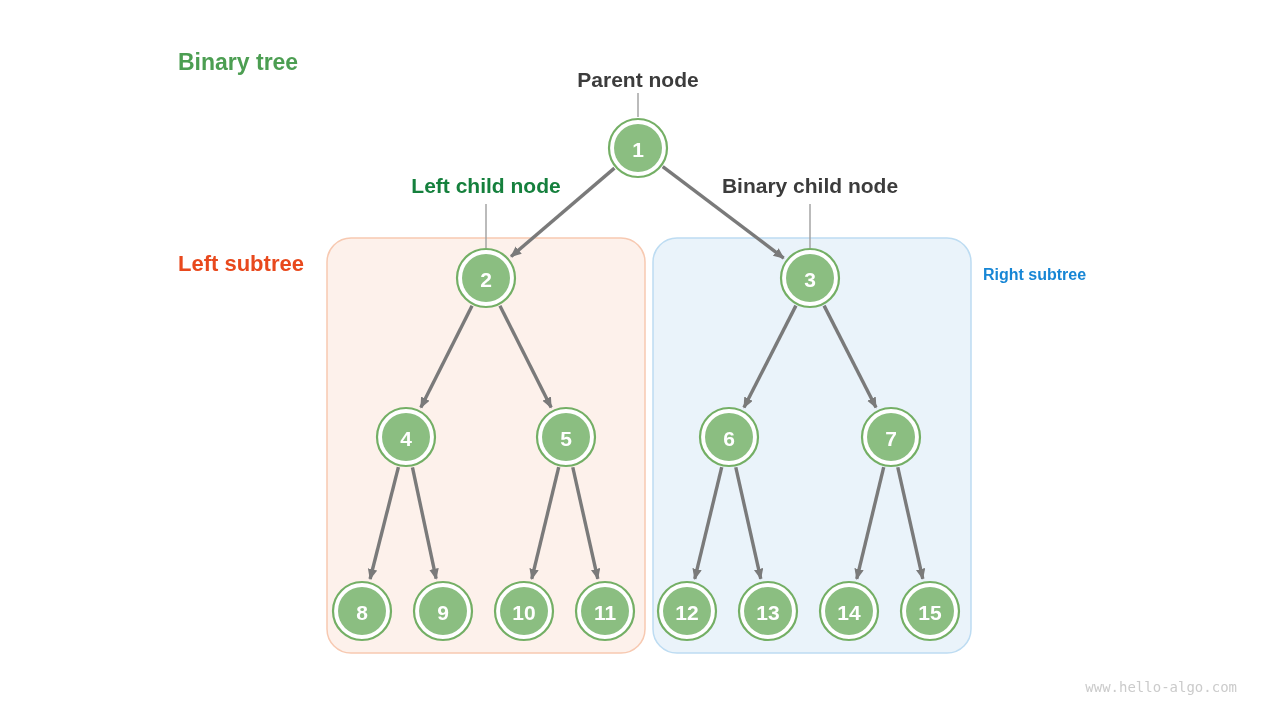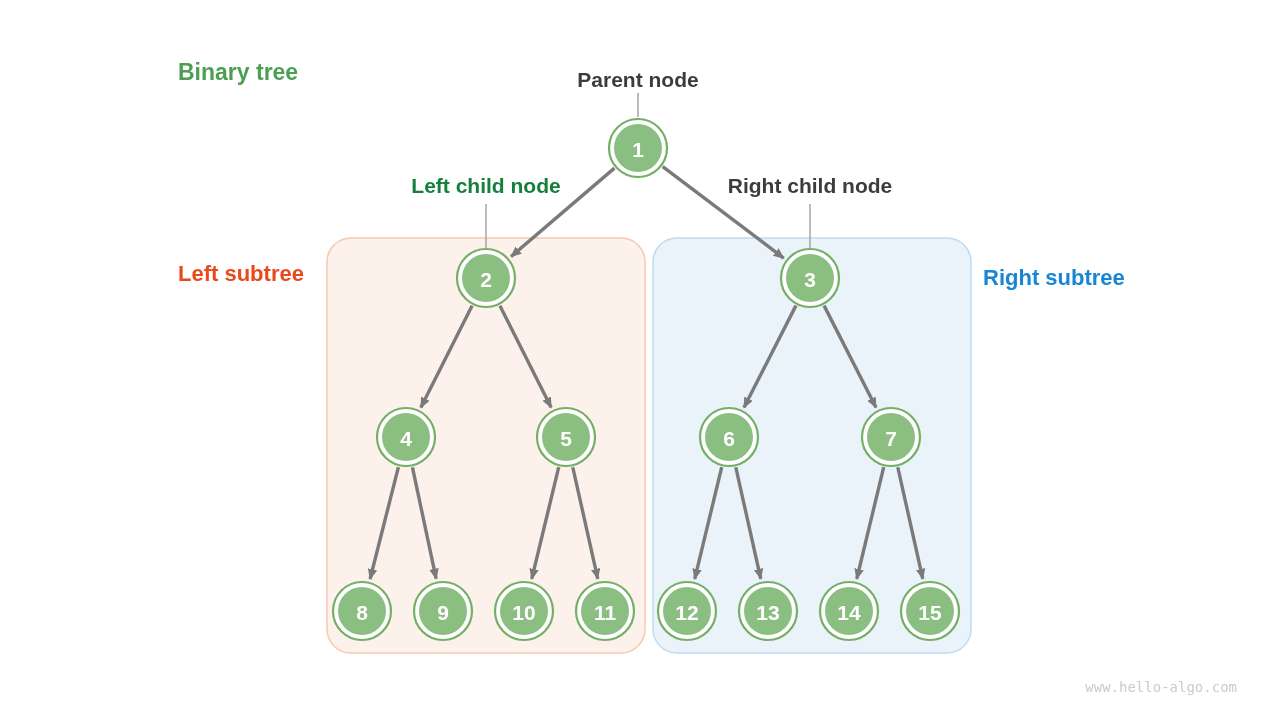"Binary tree" .lbl-title { top: 60px -> 50px }
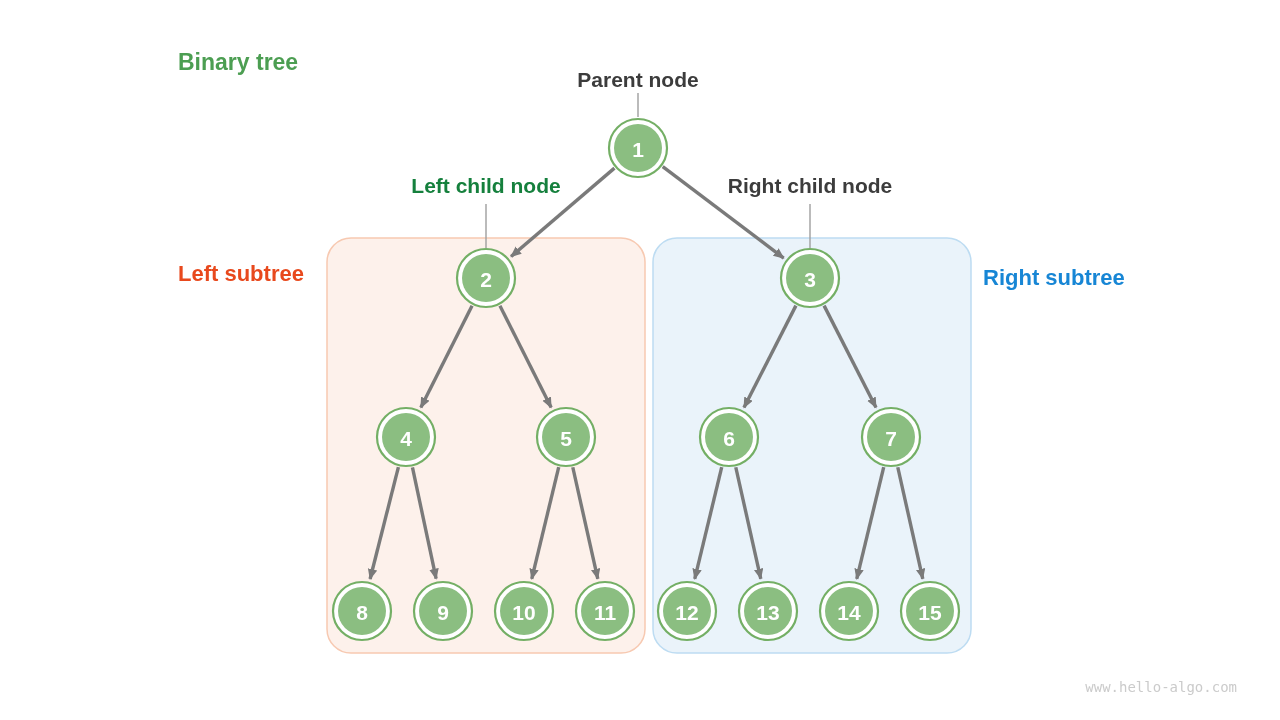"Right child node" div.lbl { text: Right -> Binary }
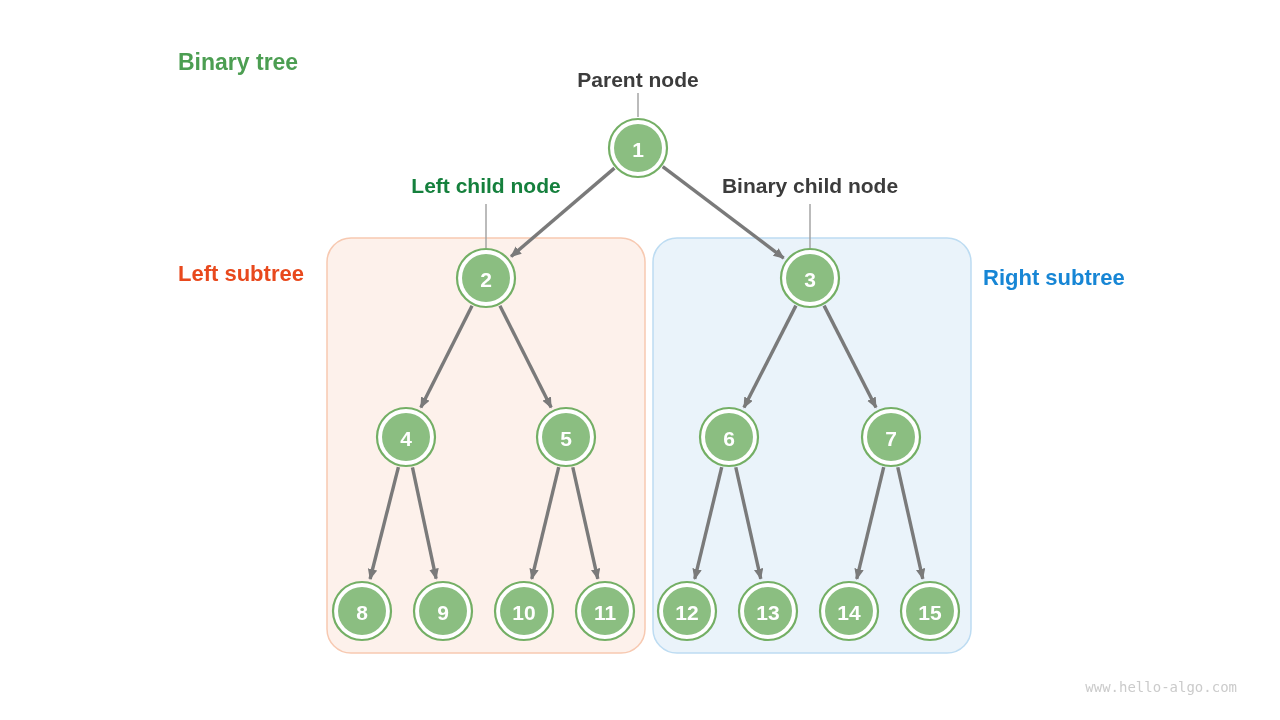"Left subtree" .lbl-leftsub { top: 262px -> 252px }
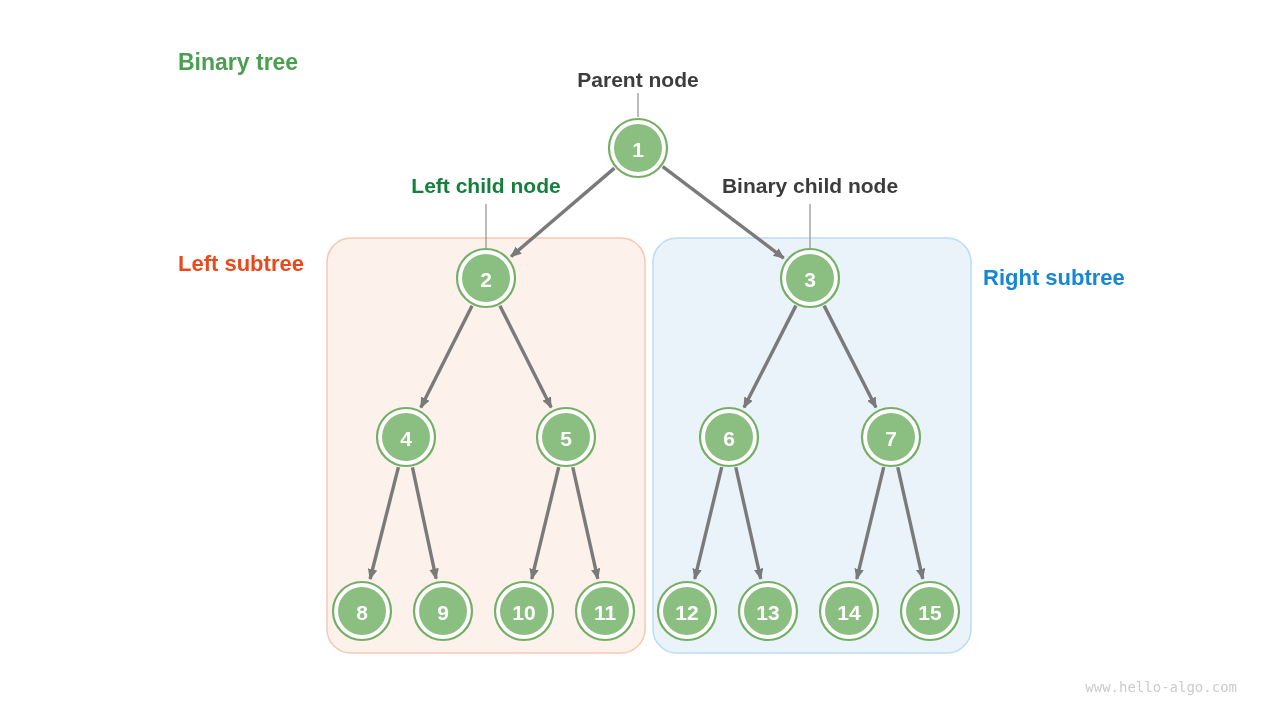"Right subtree" .lbl-rightsub { font-size: 22px -> 16px }
